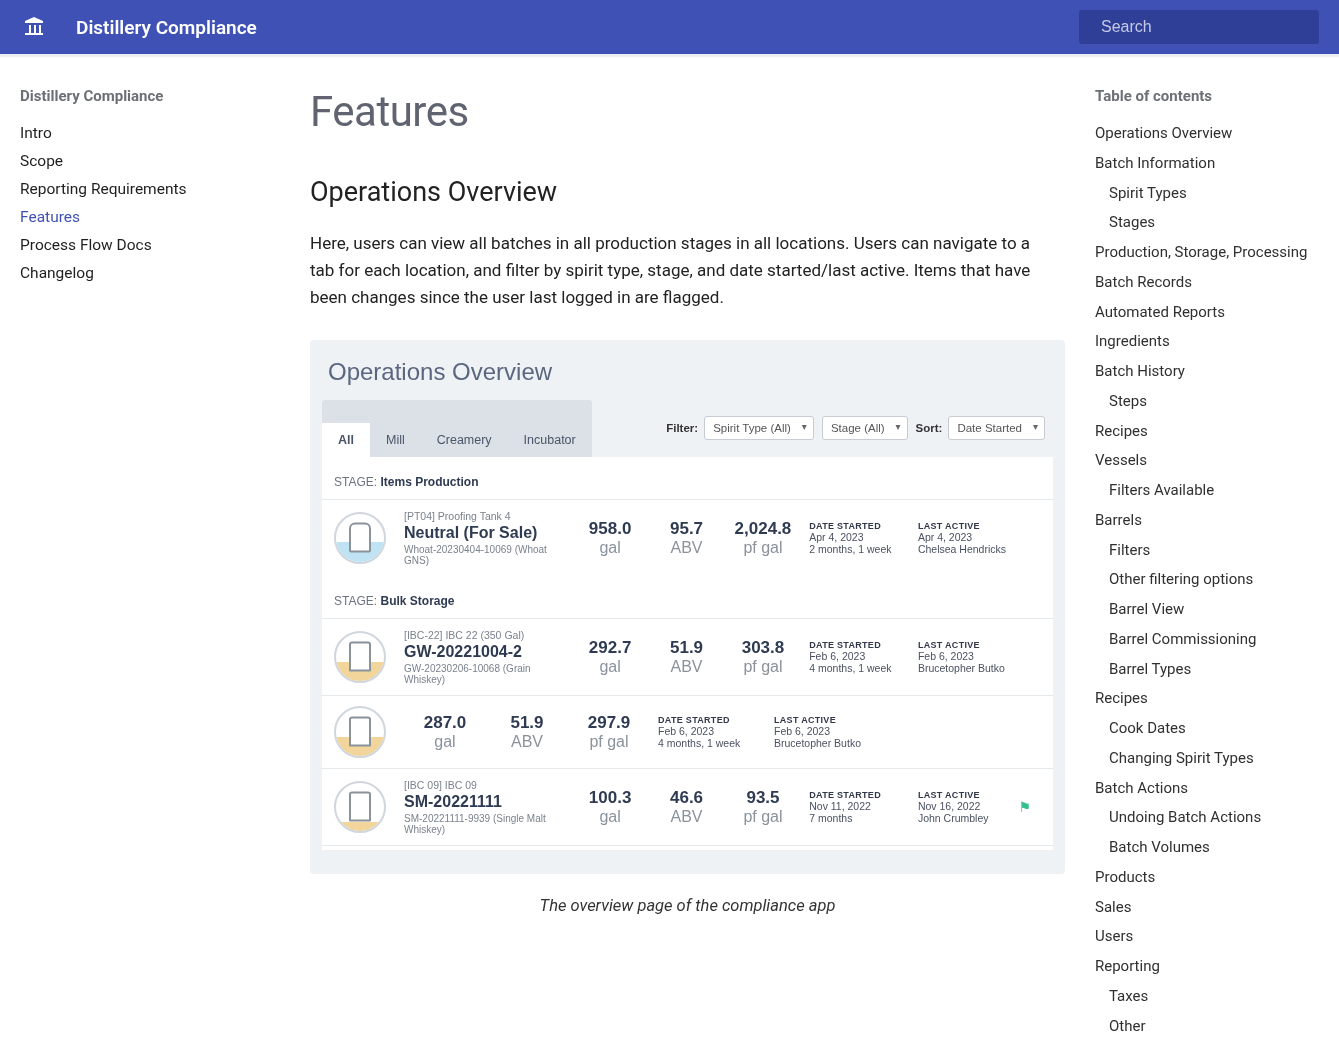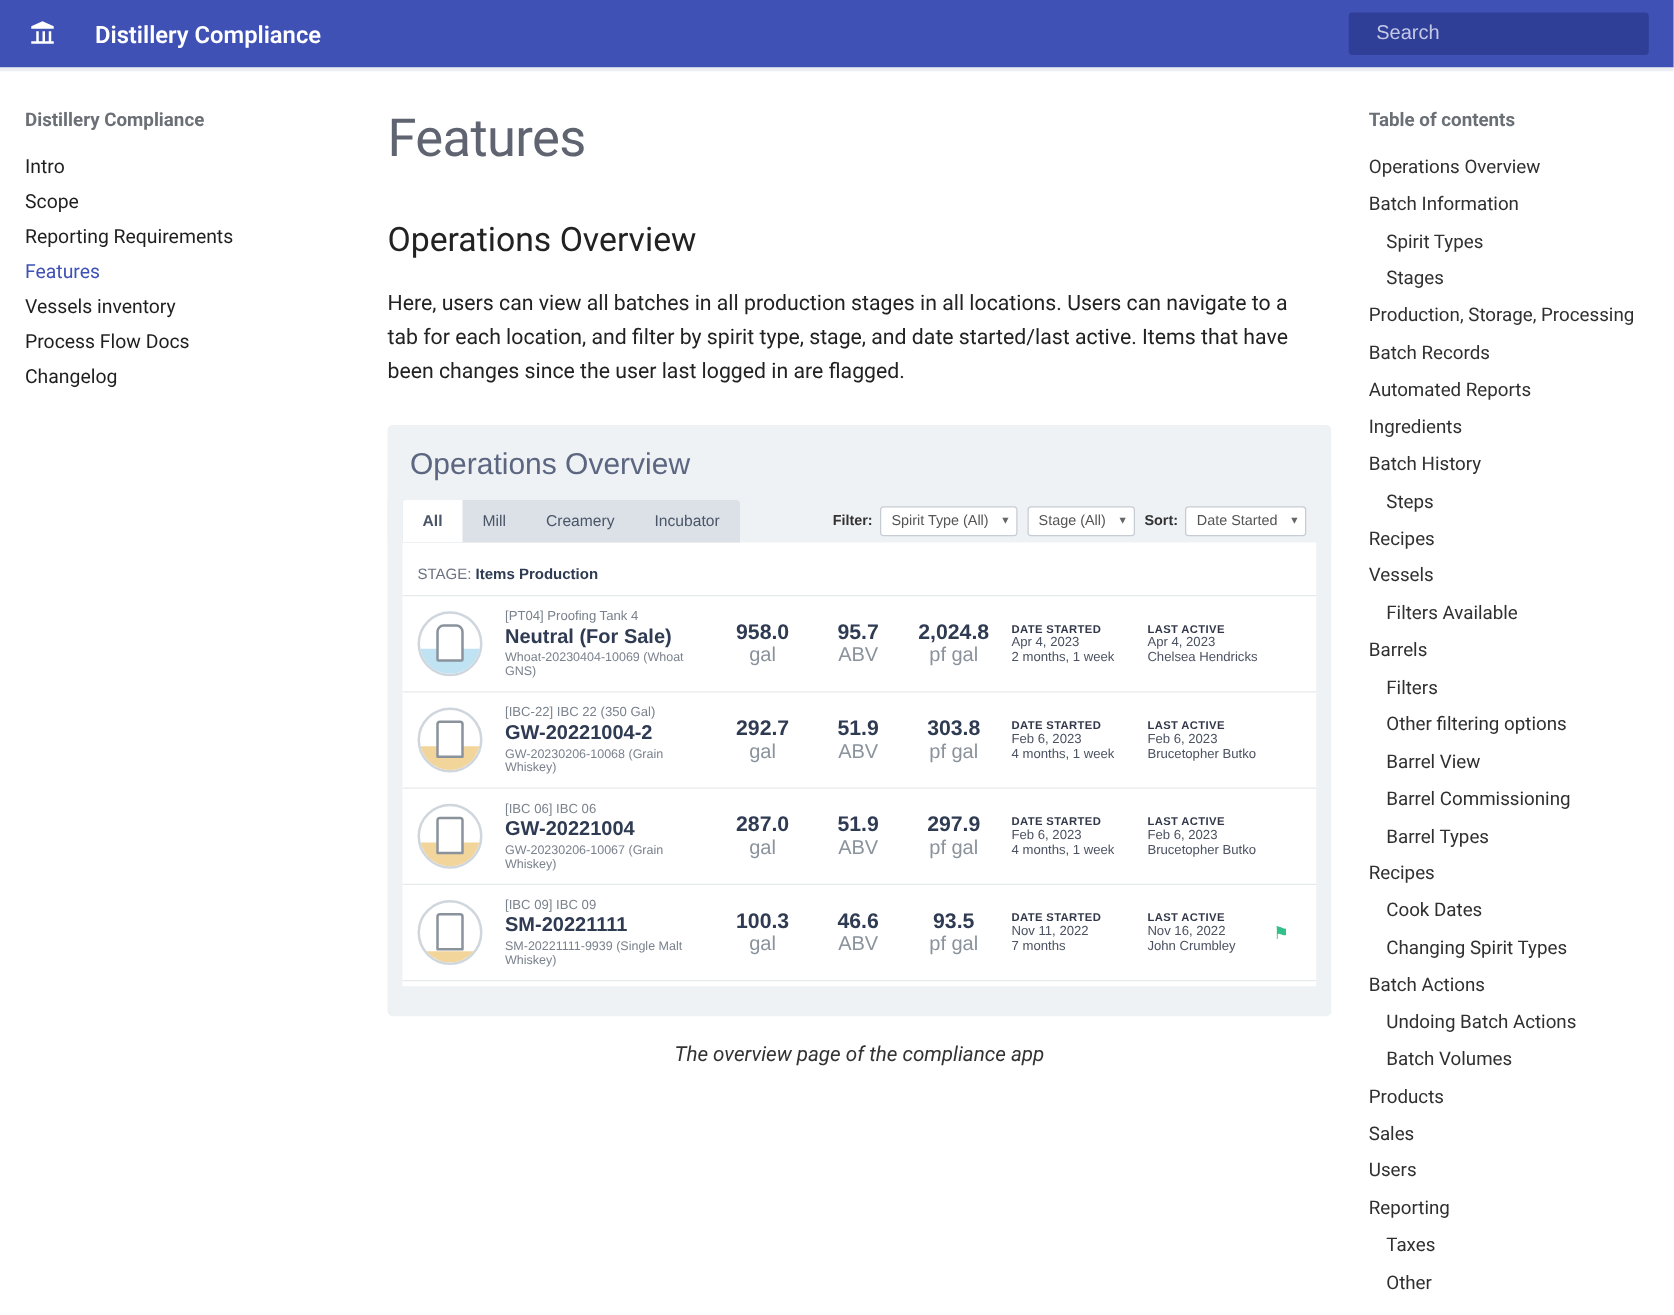"Vessels inventory" a { html: <a>Vessels inventory</a> -> none }
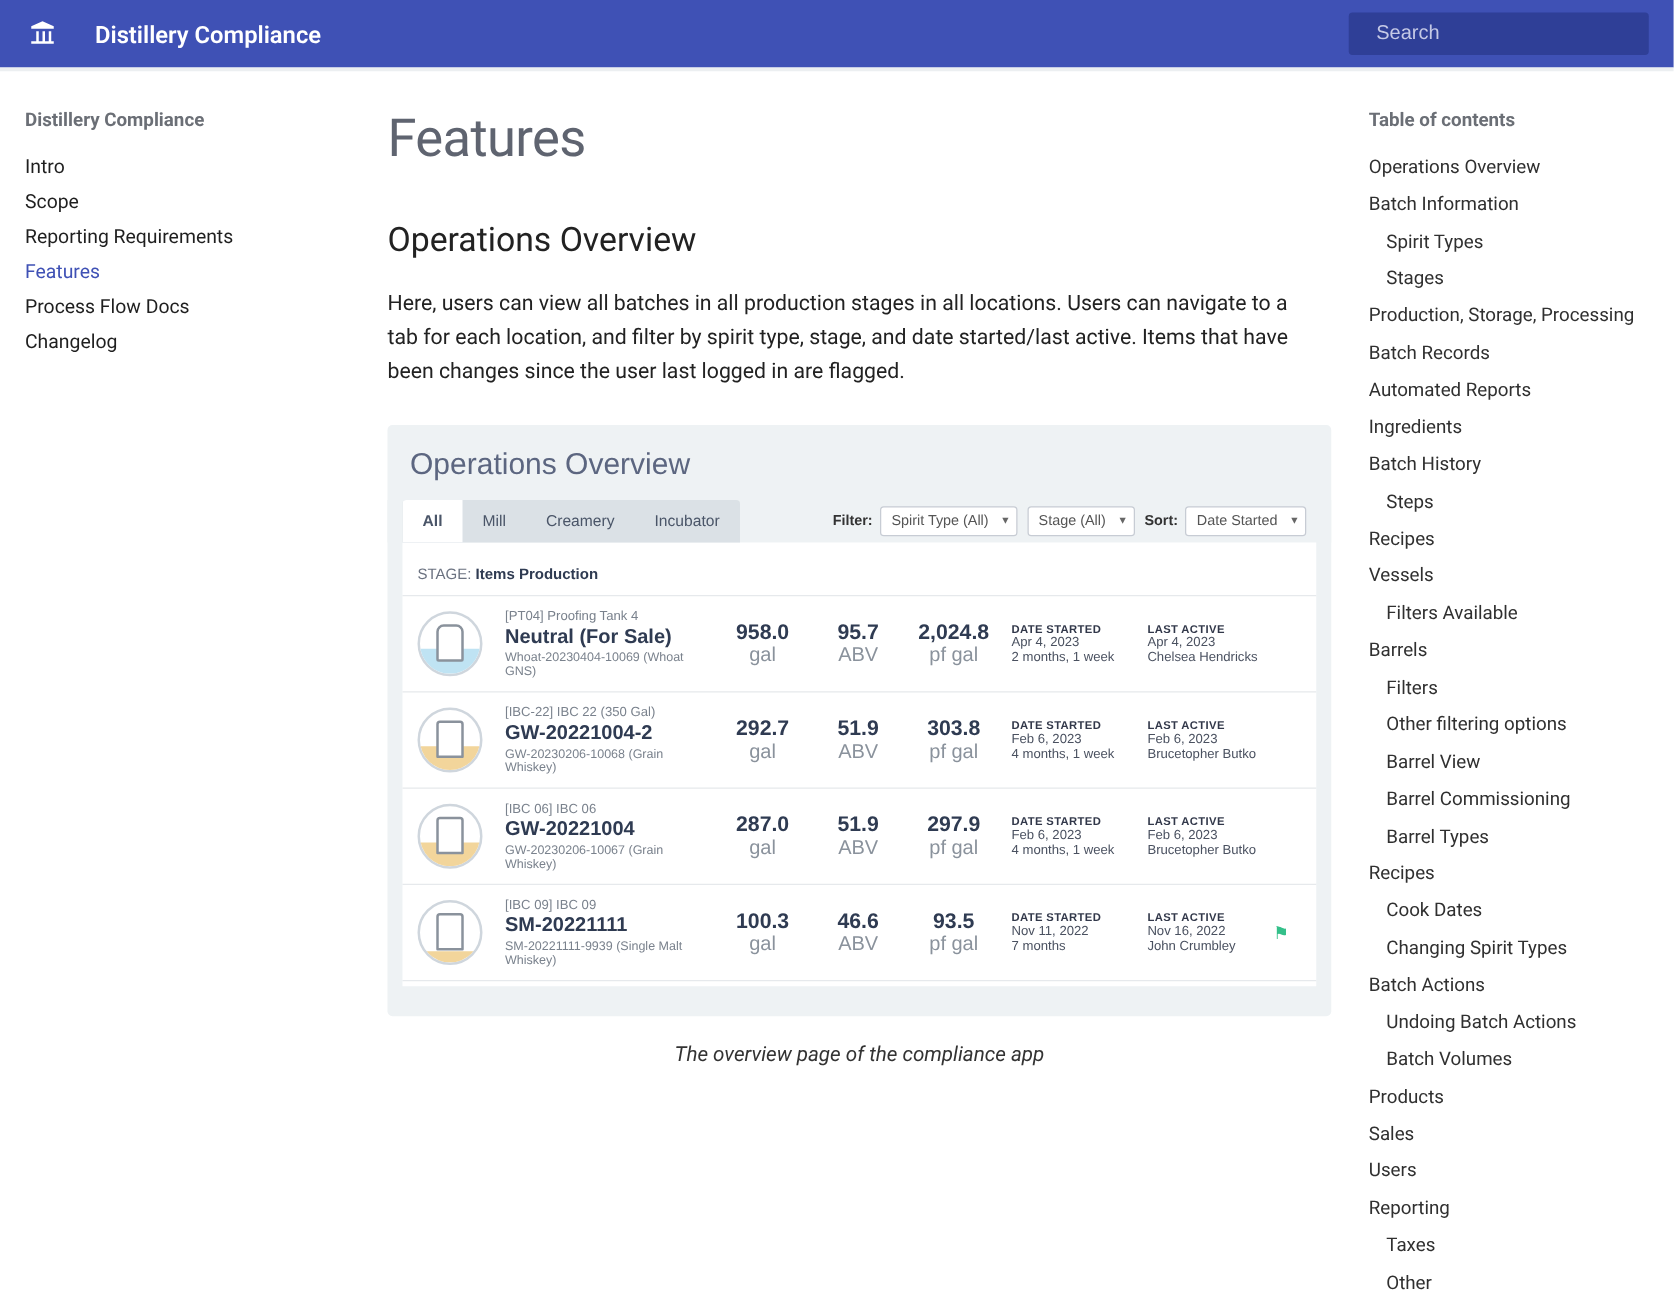"All" .mock-tabs .tab { margin-top: none -> 23px }
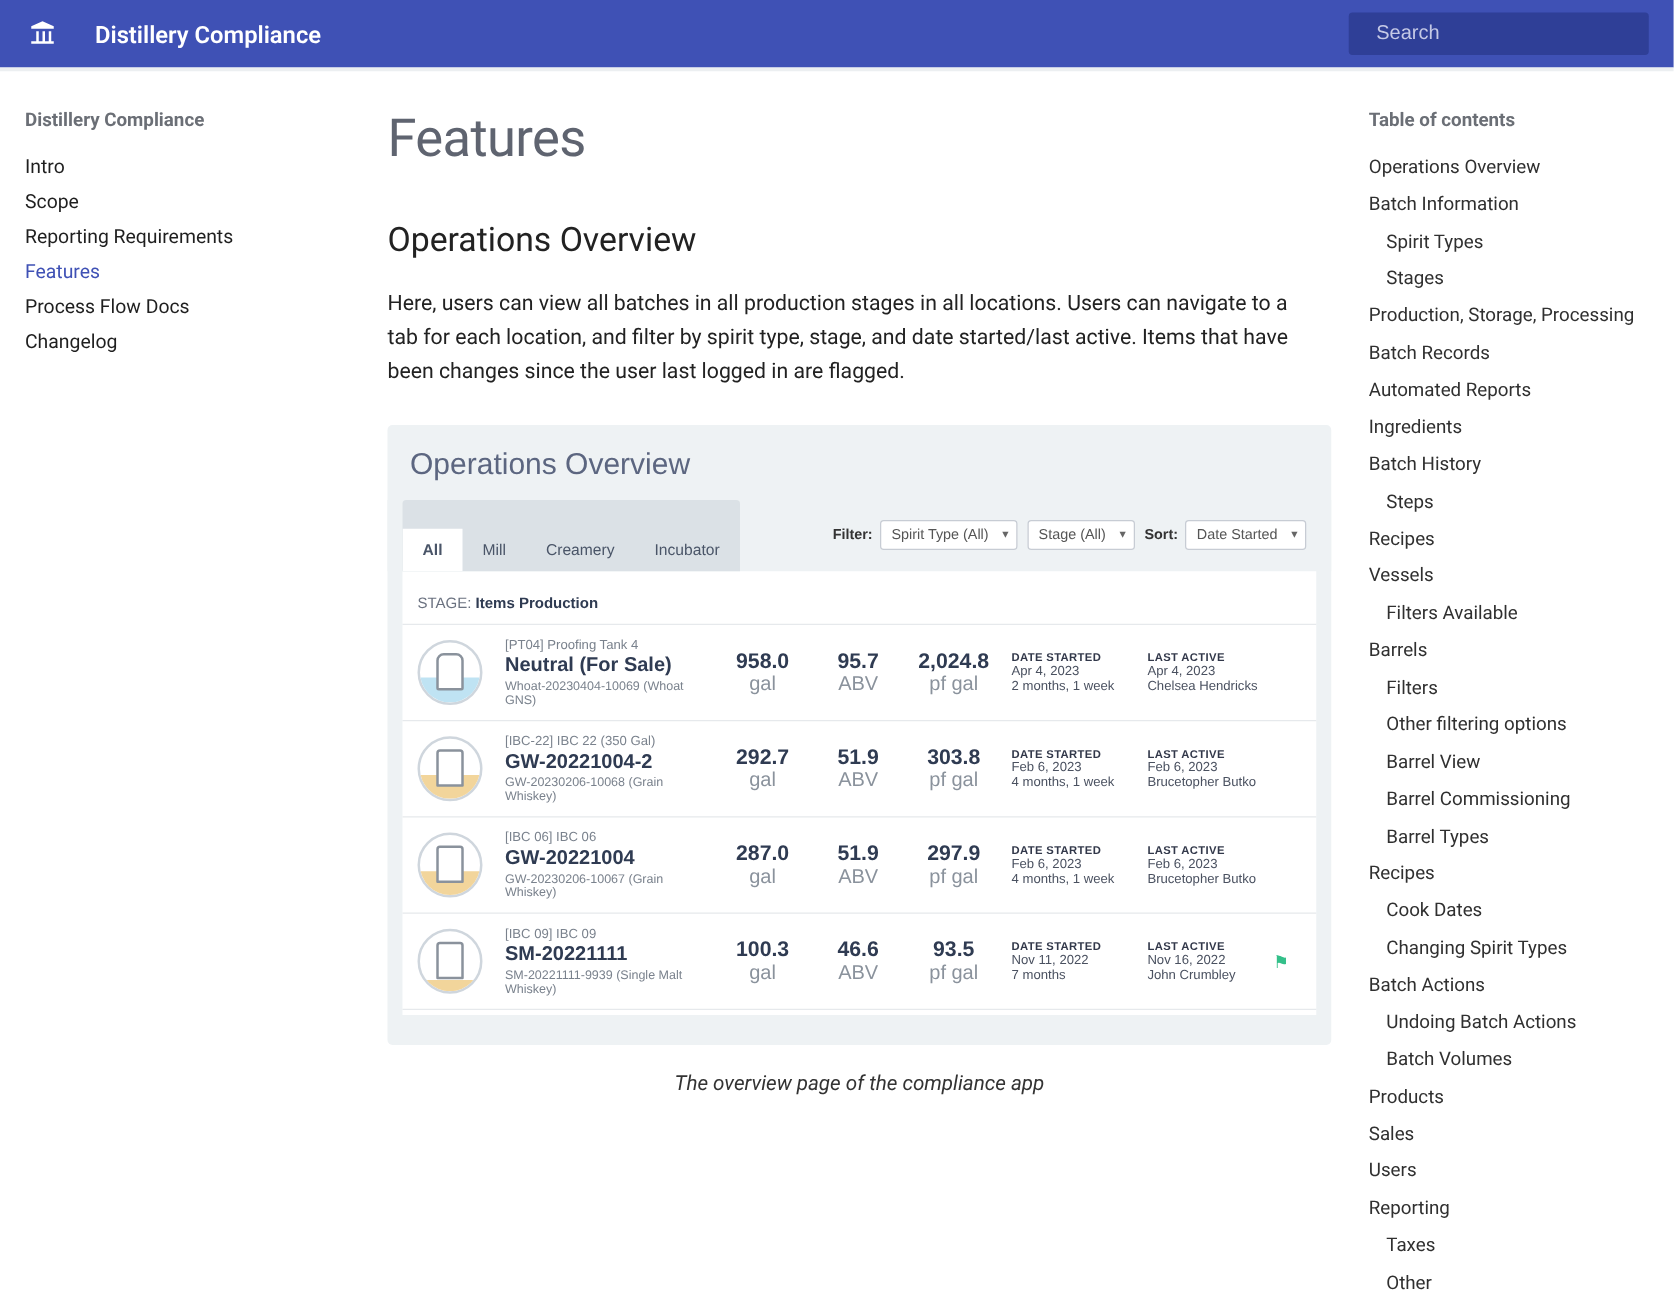"STAGE: Bulk Storage" div.stage-label { html: none -> <div> <span>STAGE:</span> <b>Bulk Storage</b> </div> }
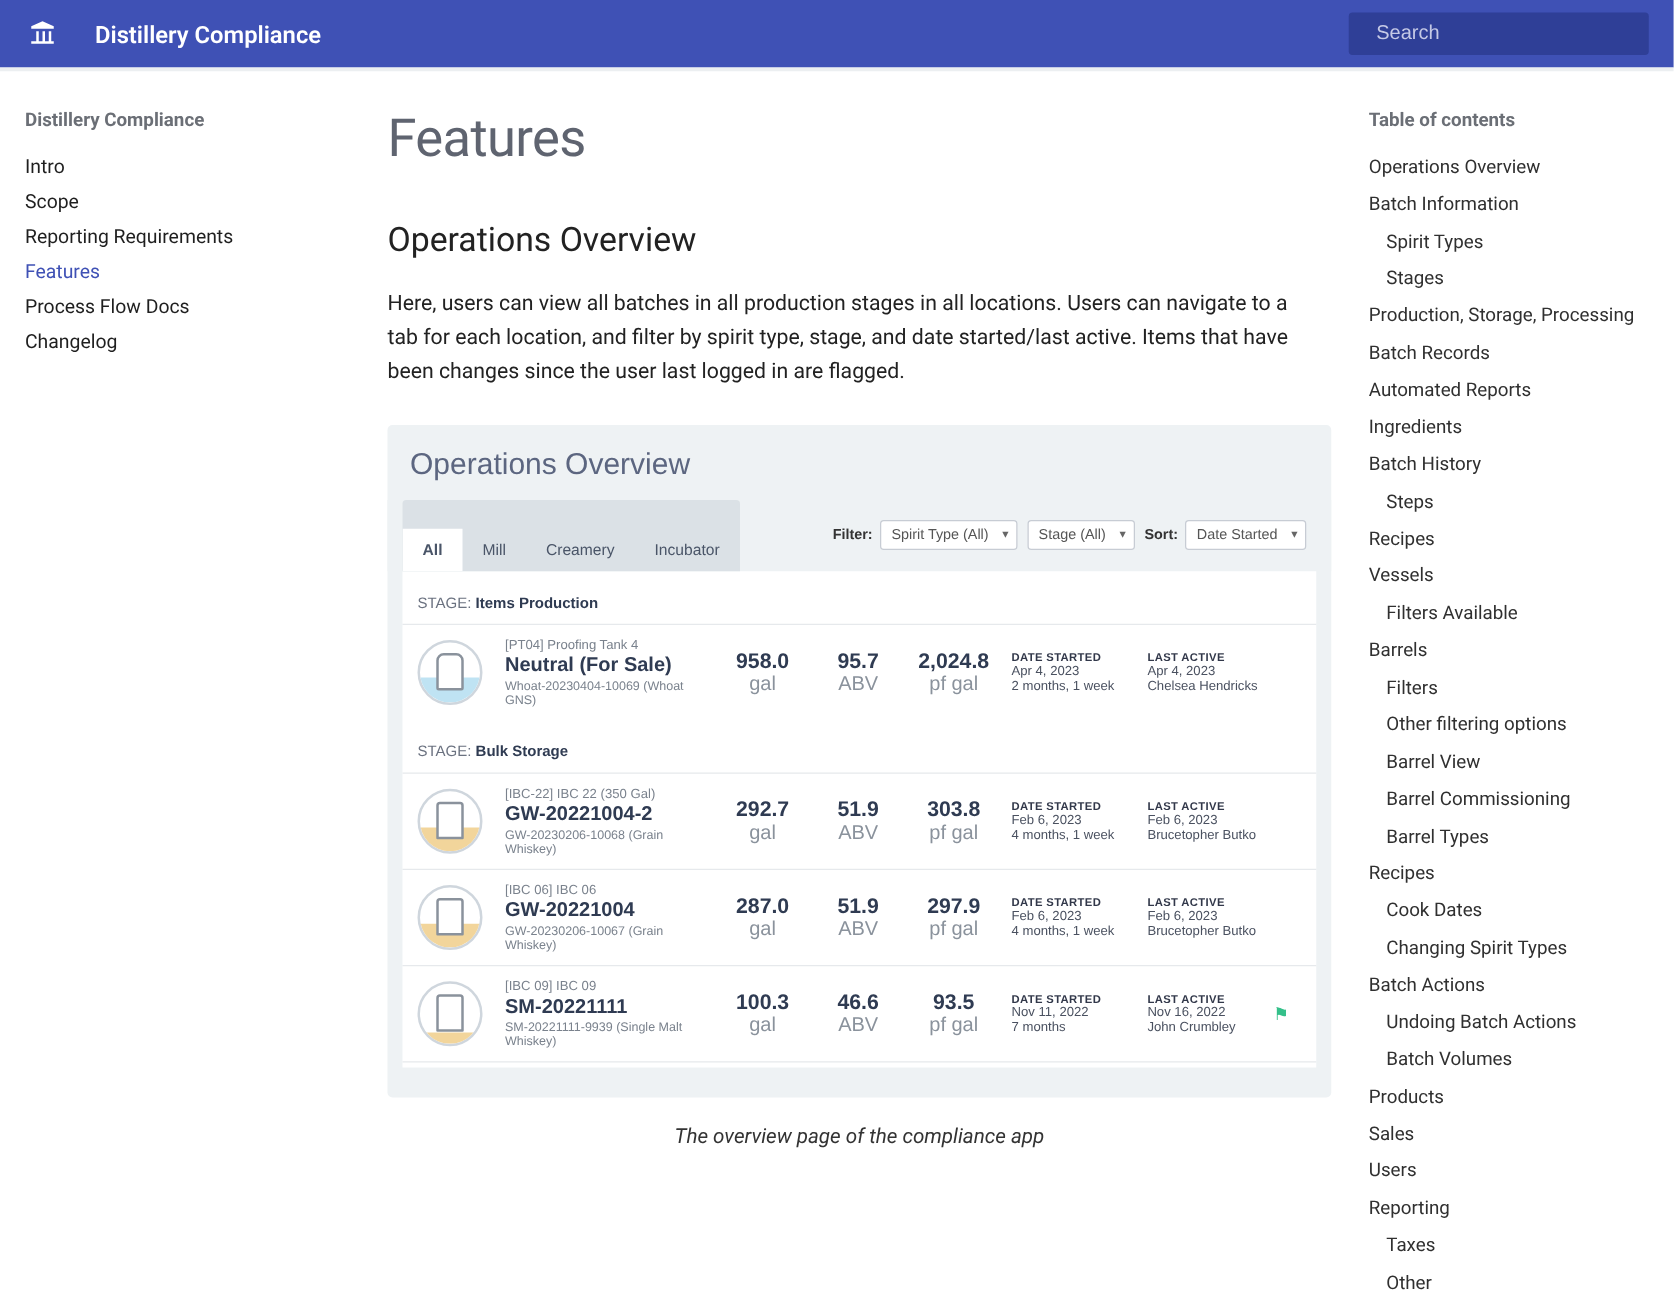"[IBC 06] IBC 06" div.bcol { html: <div> <span>[IBC 06] IBC 06</span> <span>GW-20221004</span> <span>GW-20230206-10067 (Grain Whiskey)</span> </div> -> none }
